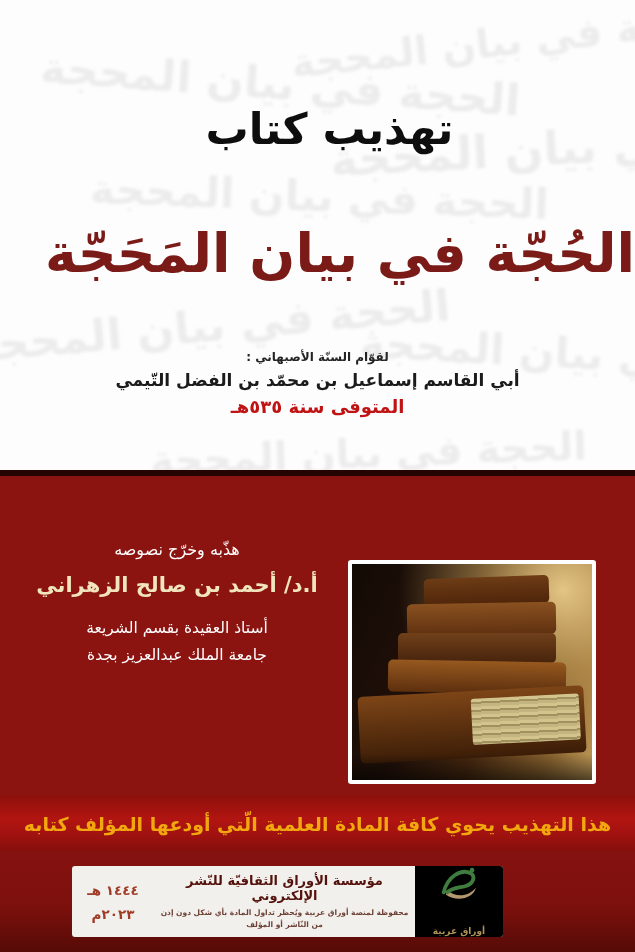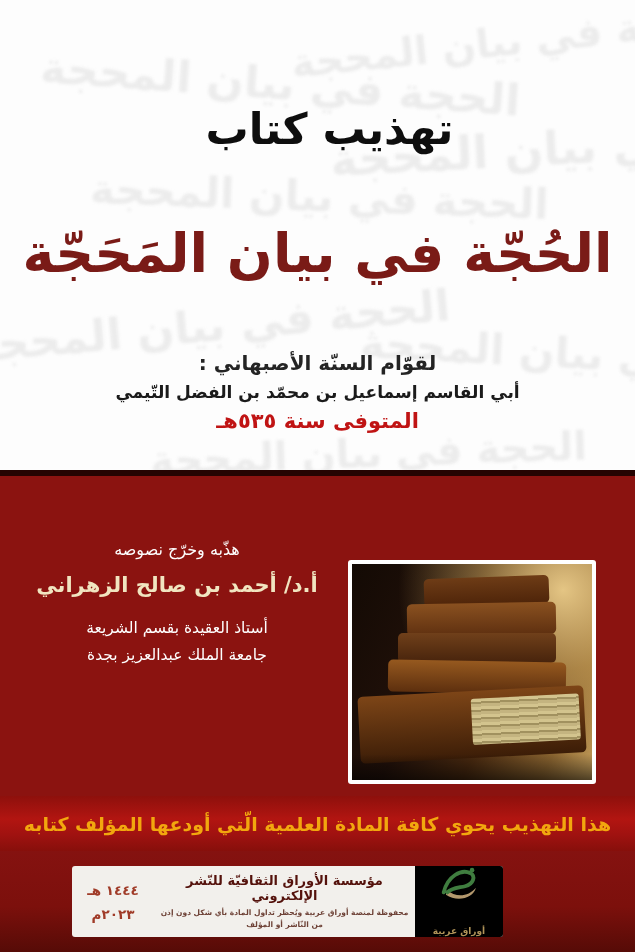"الحُجّة في بيان المَحَجّة" .main-title { text-align: center -> none }
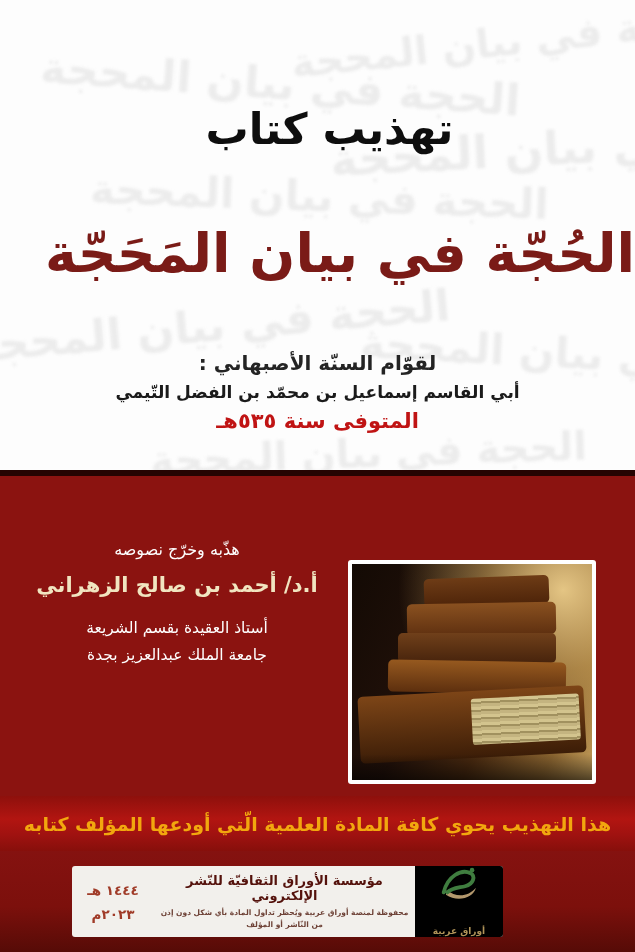"لقوّام السنّة الأصبهاني :" .attribution .intro { font-size: 20px -> 12px }
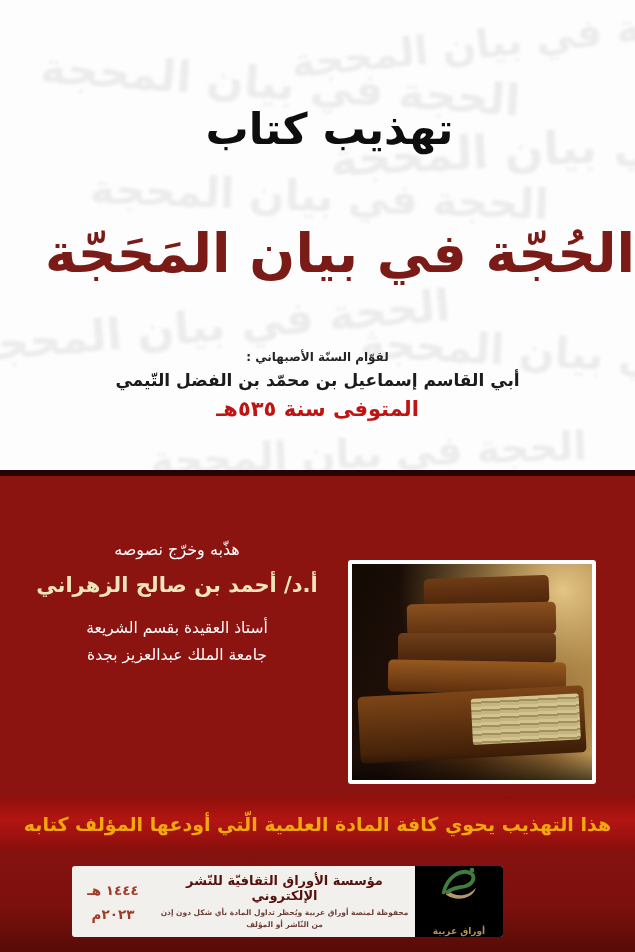"المتوفى سنة ٥٣٥هـ" .attribution .death { font-size: 21px -> 18px }
